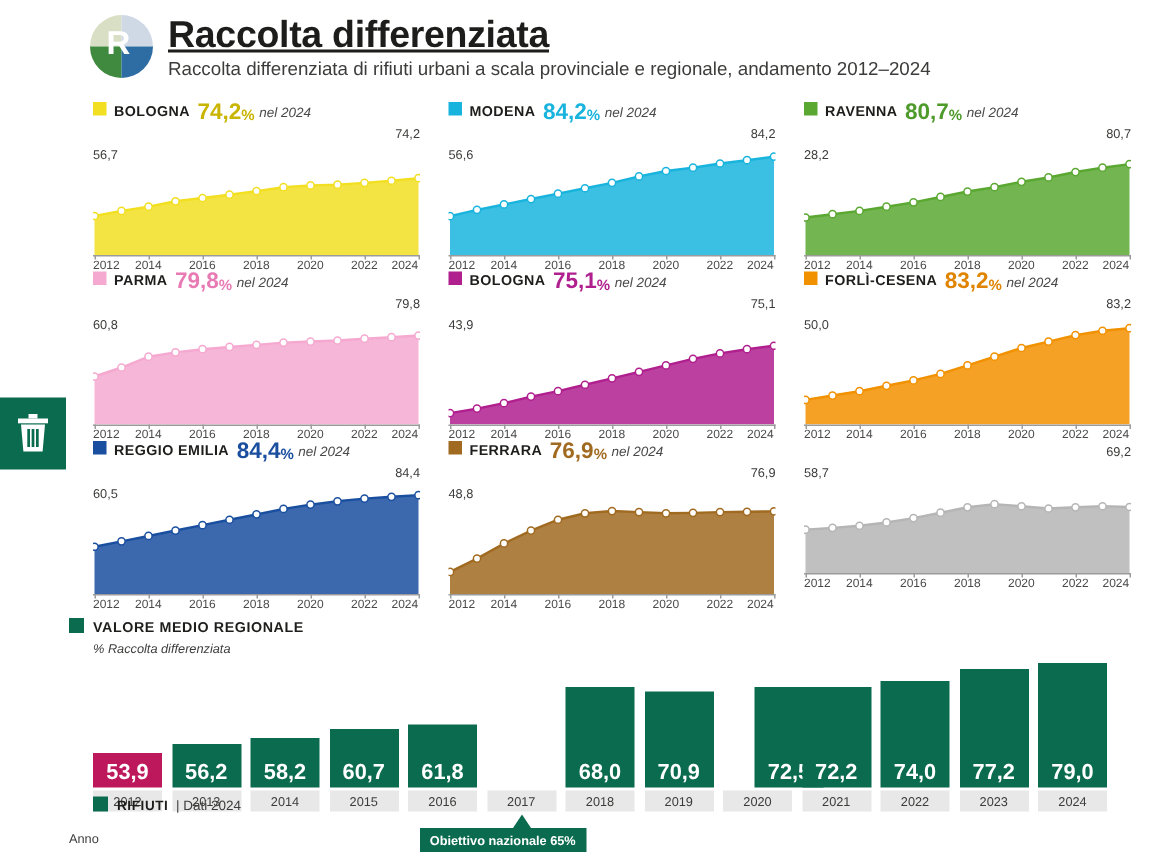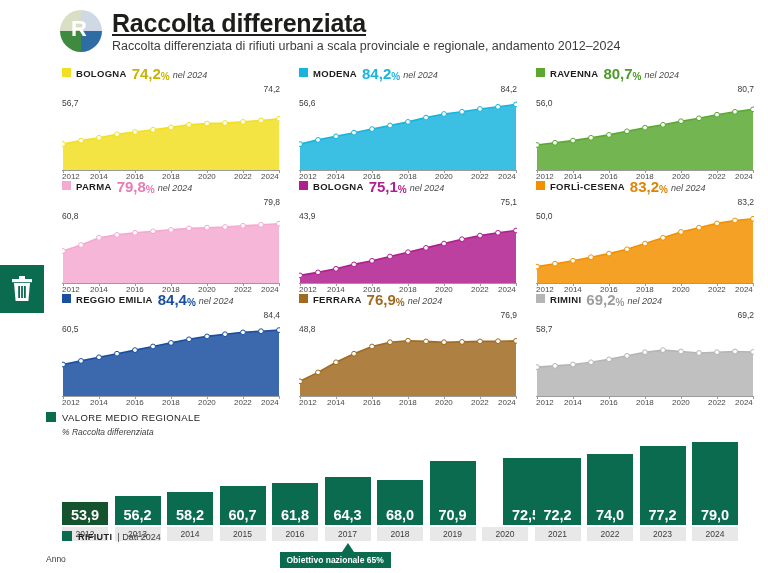"56,0" span.lbl-start { text: 56,0 -> 28,2 }
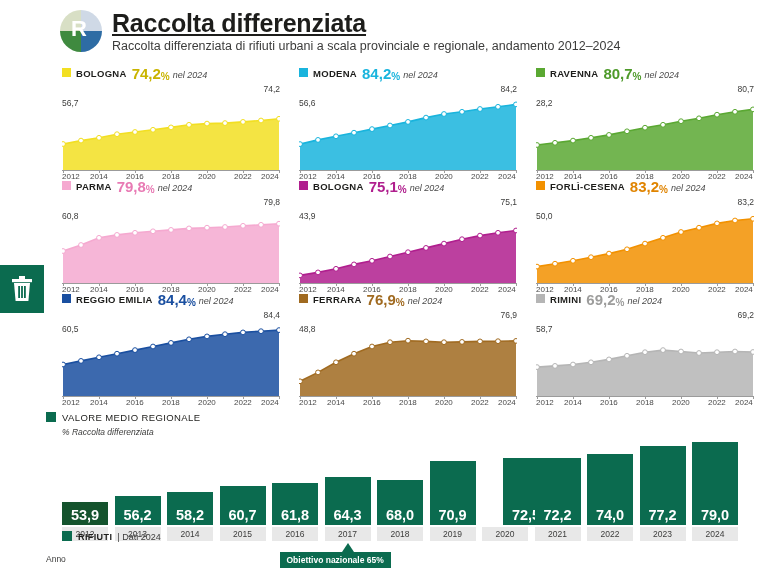"RIMINI 69,2% nel 2024" div.cell-title { html: <div><span></span><span>RIMINI</span><span>69,2<span>%</span></span><span>nel 2024</span></div> -> none }
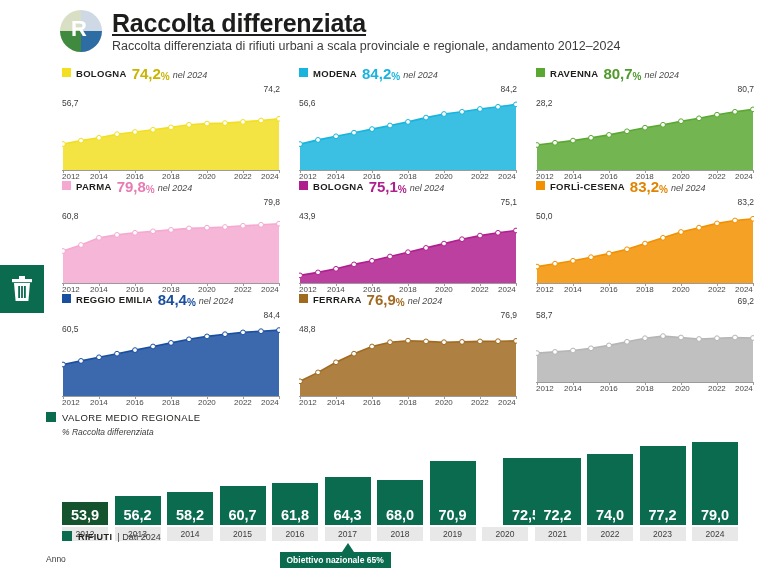"VALORE MEDIO REGIONALE" .bt-t1 { font-weight: normal -> bold }
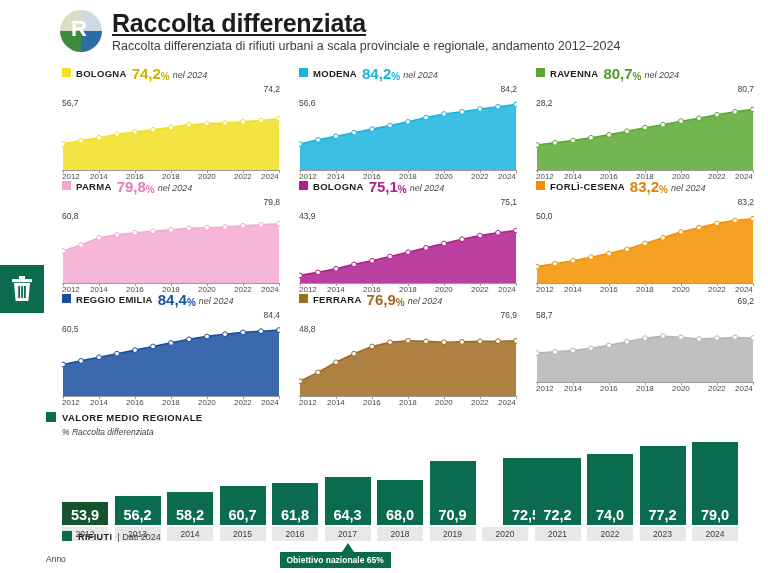"53,9" div.bar { background: #14532d -> #be185d }
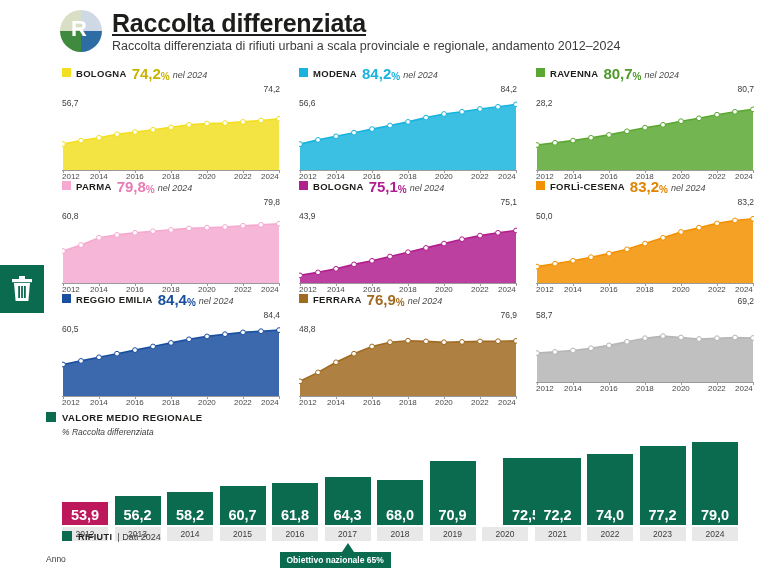"64,3" div.barcol { html: <div> <div> <span>64,3</span> </div> </div> -> none }
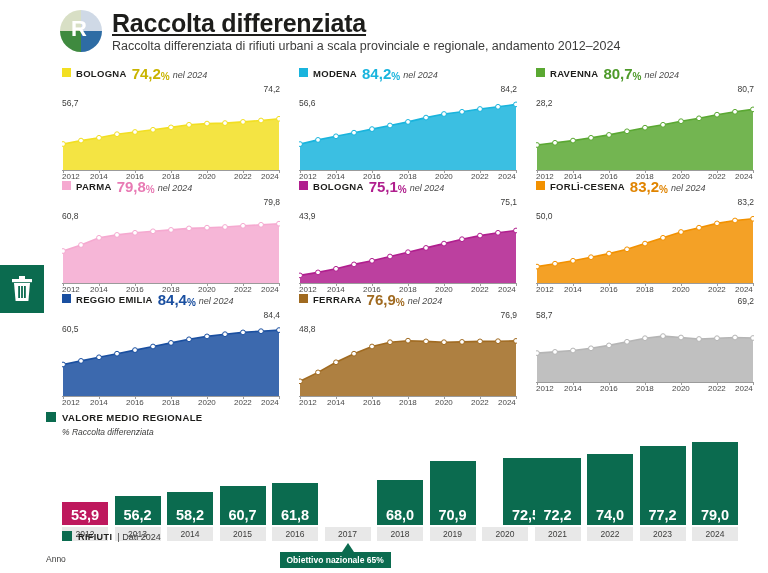"68,0" div.bar { height: 45px -> 67px }
